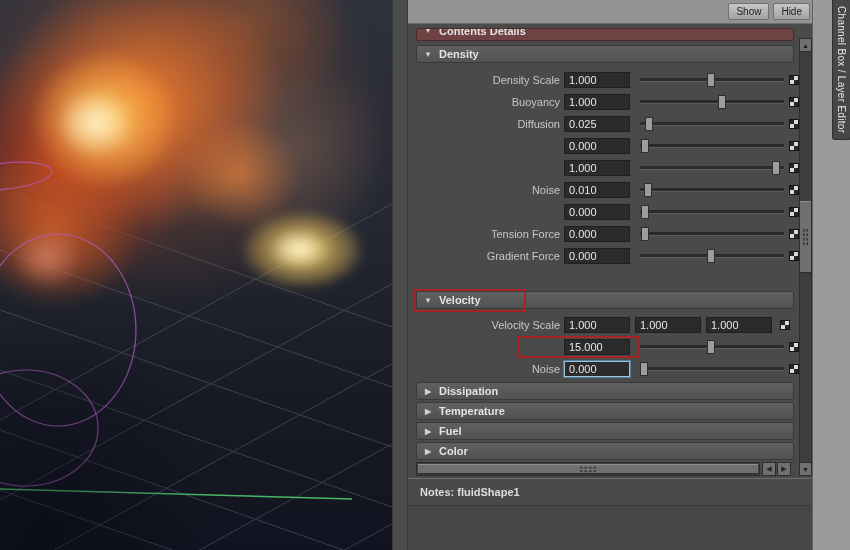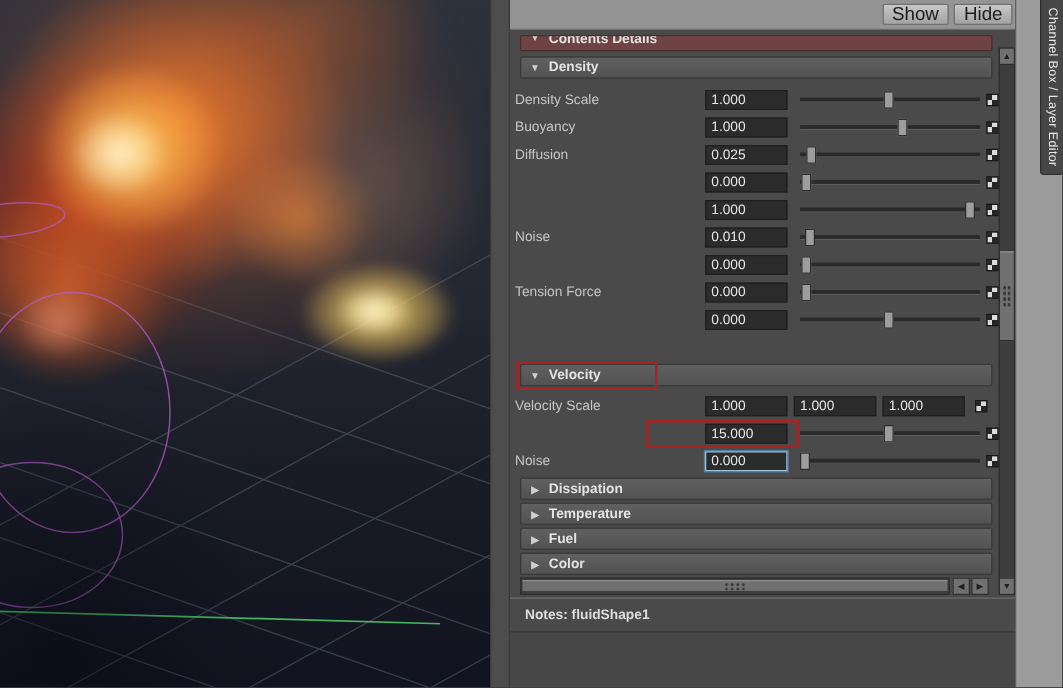"Show" .tb-btn { font-size: 15px -> 10px }
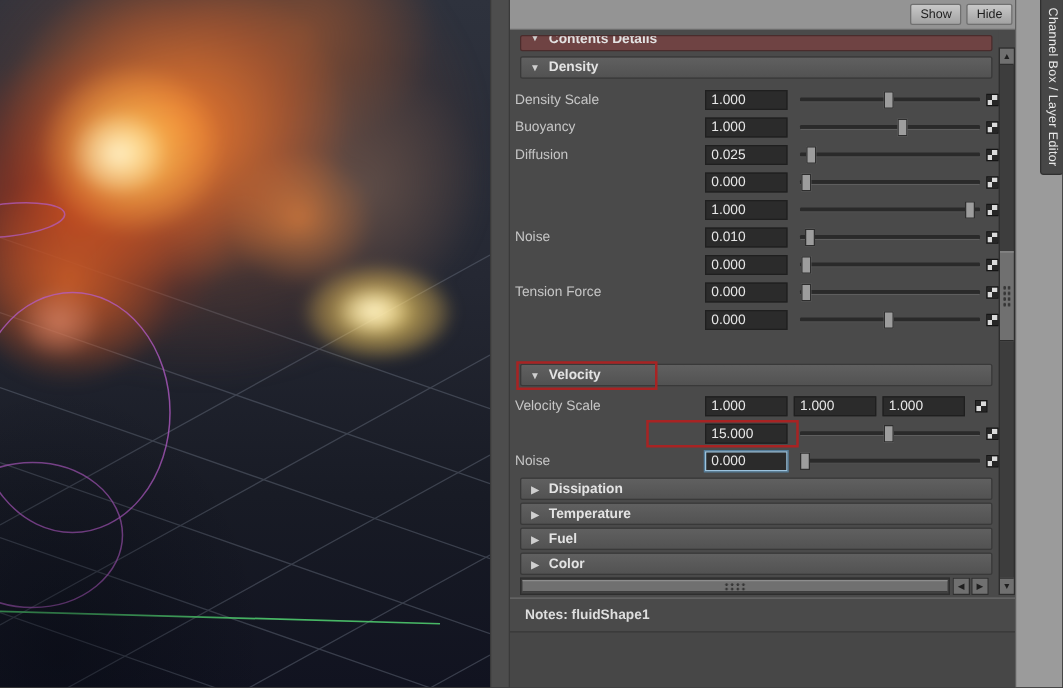"Density Scale" .prow .lbl { text-align: none -> right }
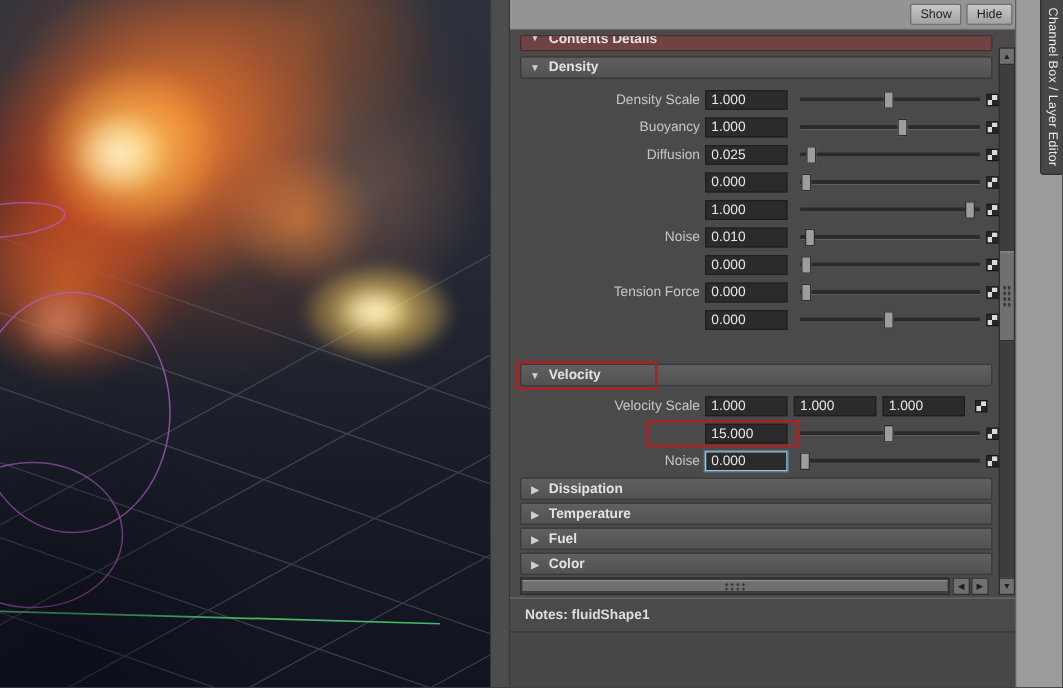"Gradient Force" span.lbl { html: none -> <span>Gradient Force</span> }
